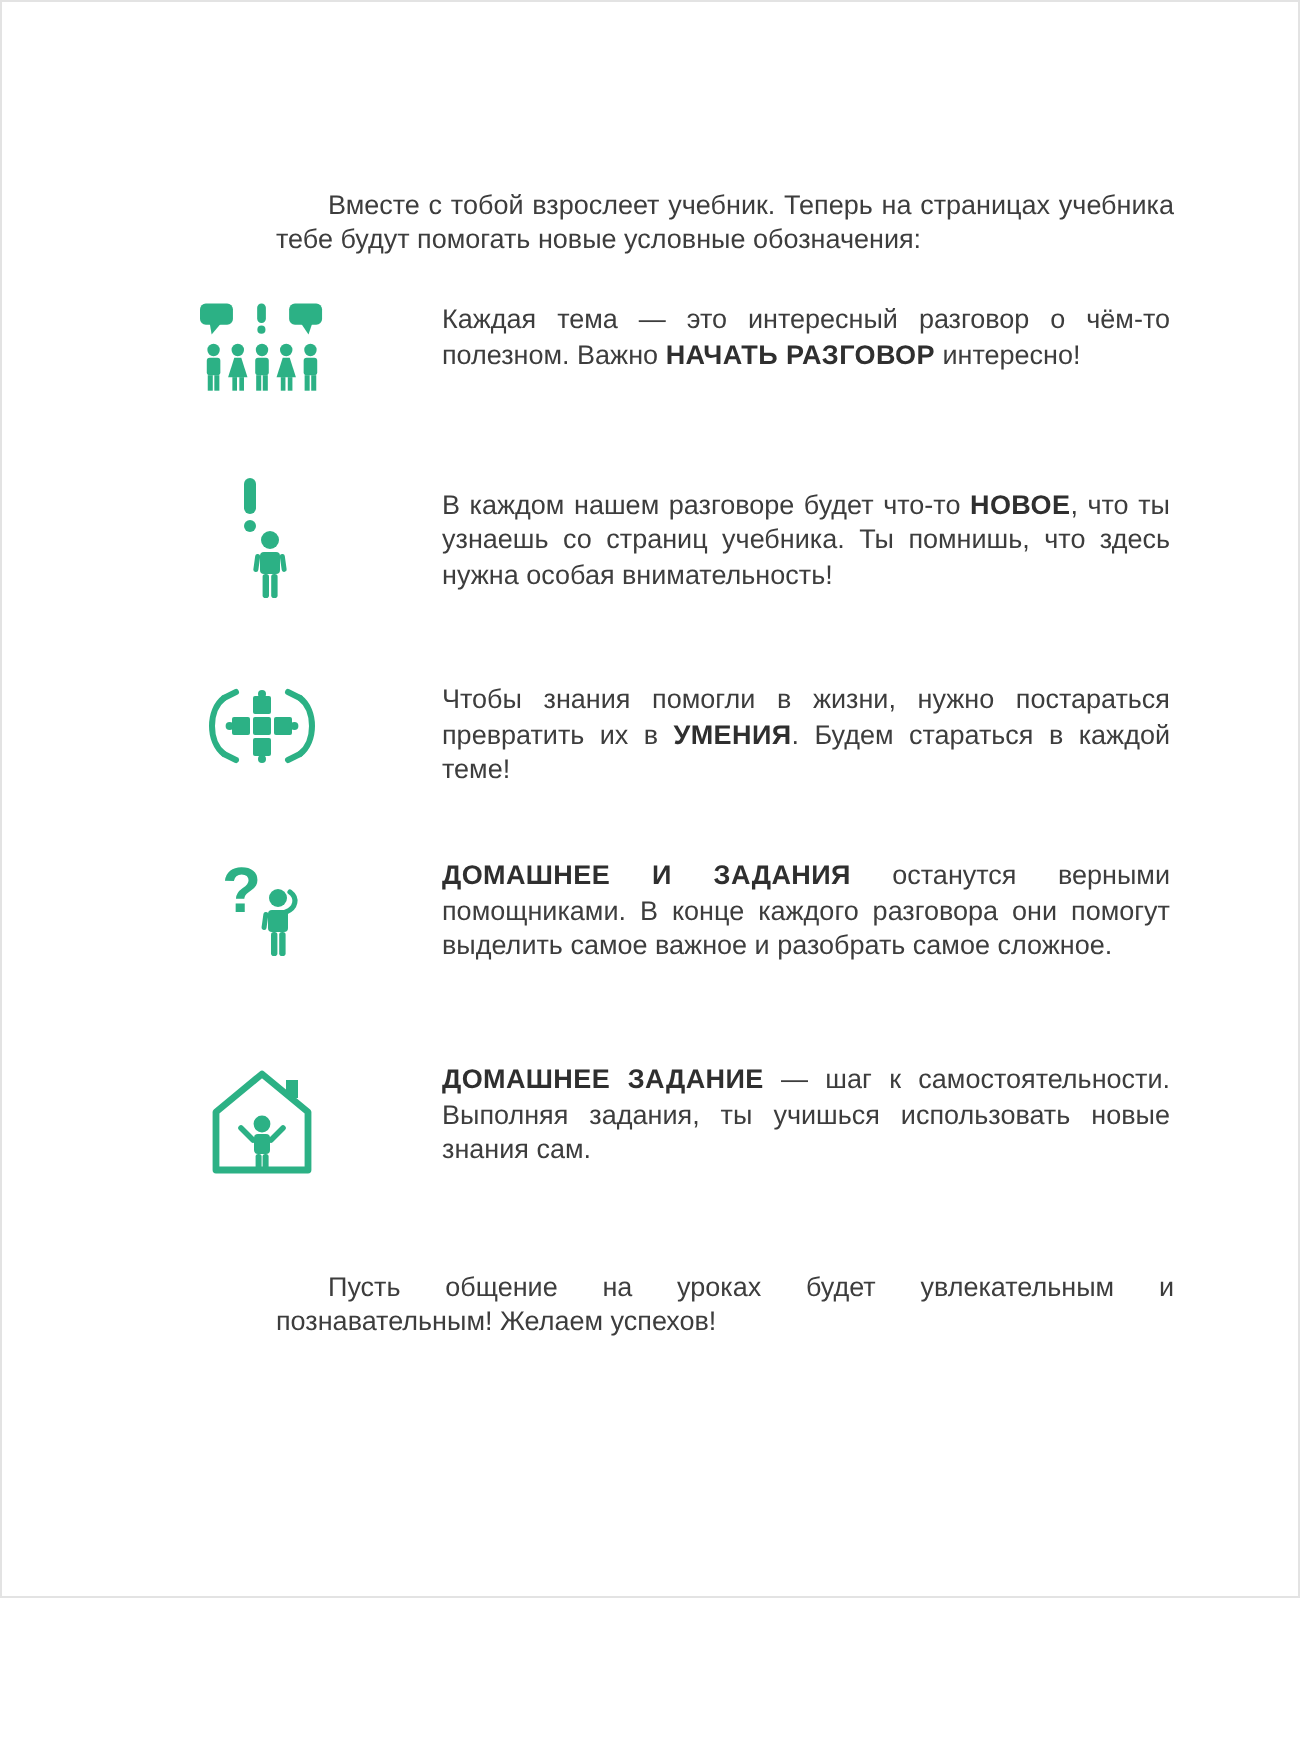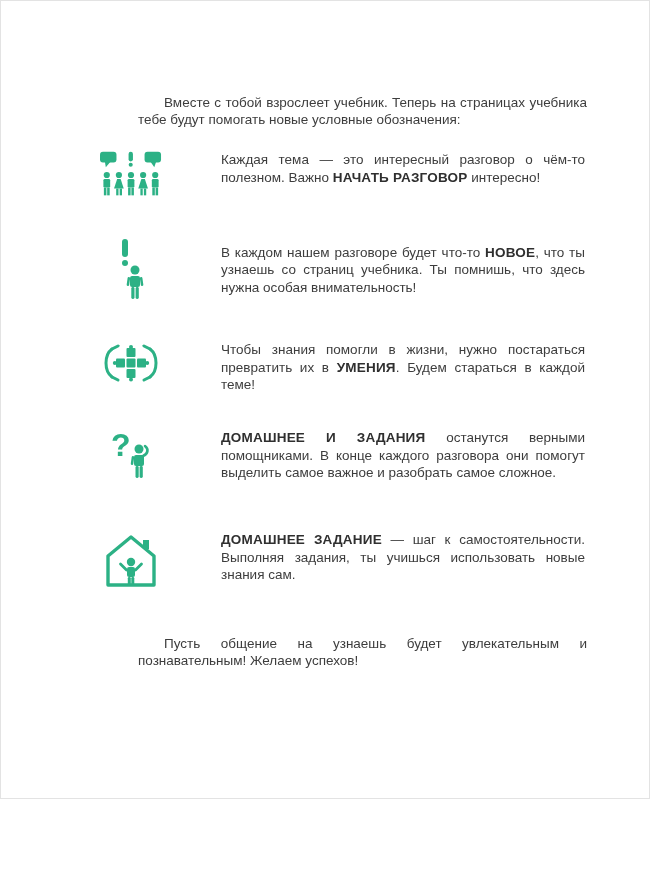"Пусть общение на узнаешь будет" p.para { text: узнаешь -> уроках }
